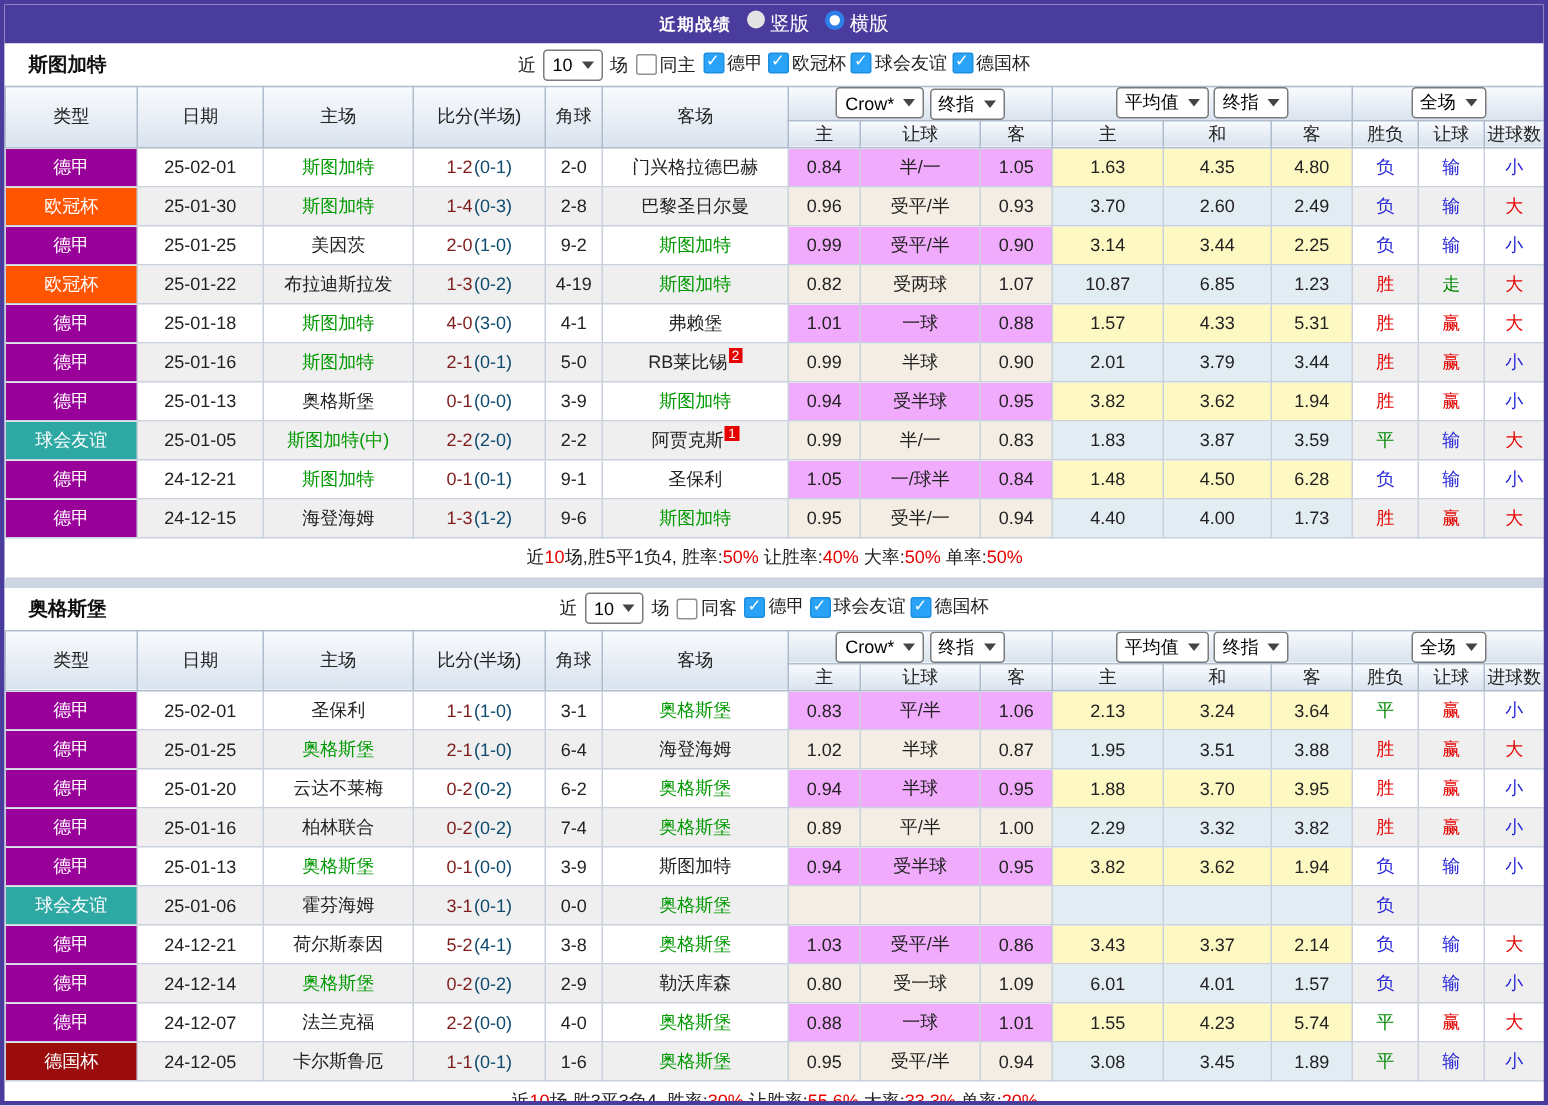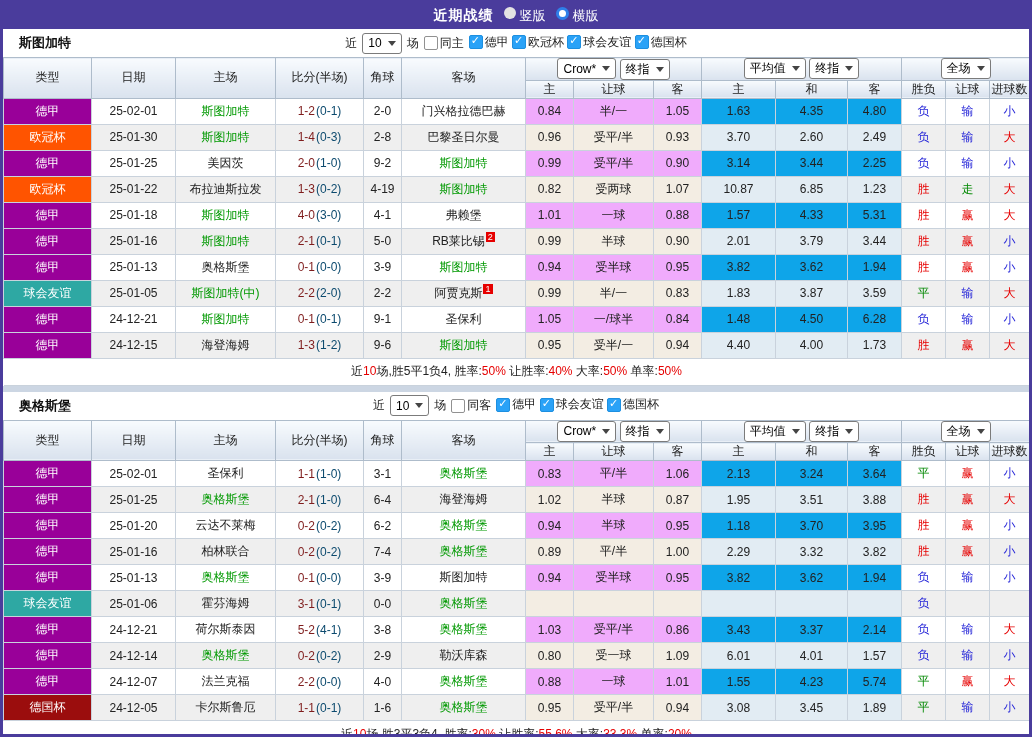"近期战绩" .titlebar .title { font-size: 14px -> 11px }
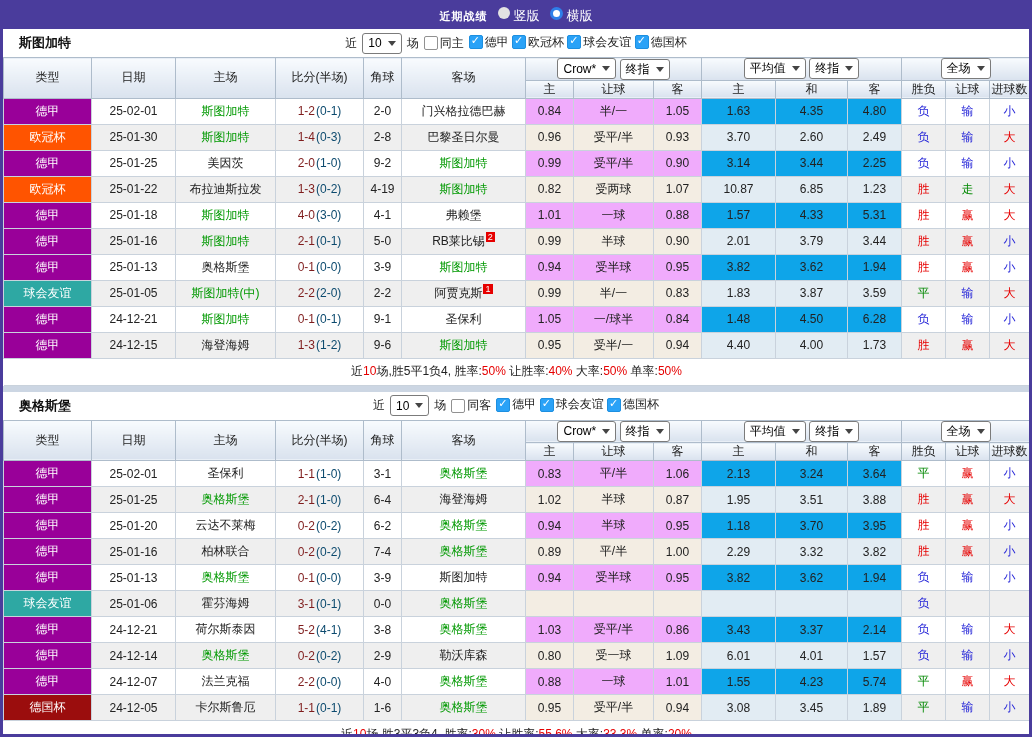"1.63" td.eu { background: #0ea5e9 -> #fef9c3 }
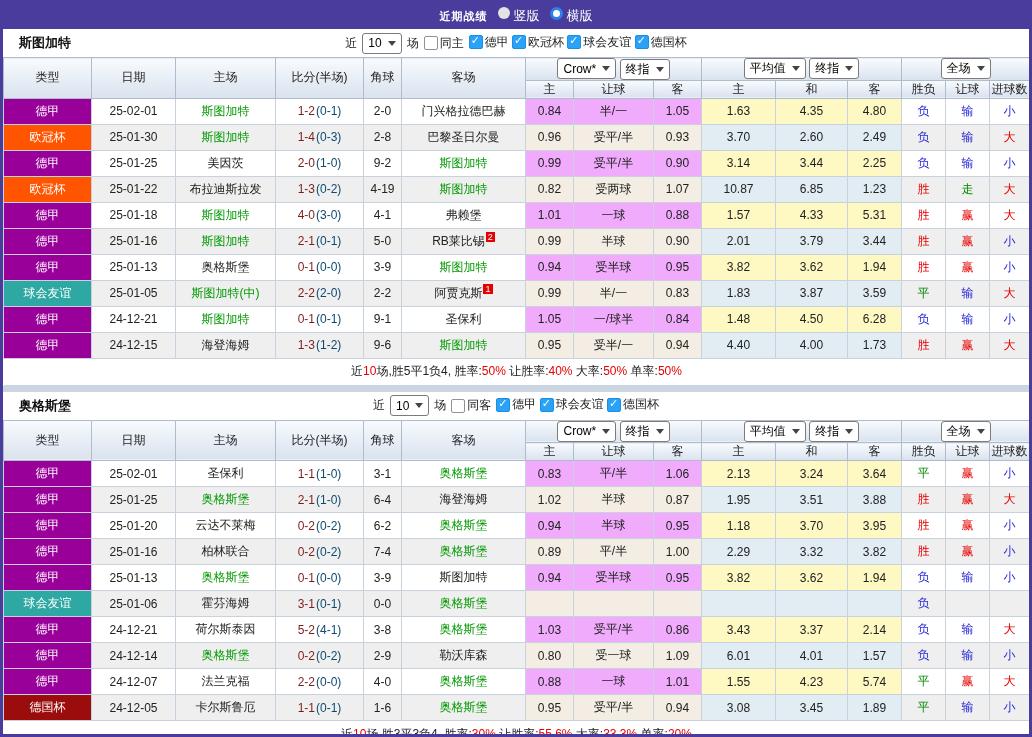"1.18" td.eu { text: 1.18 -> 1.88 }
